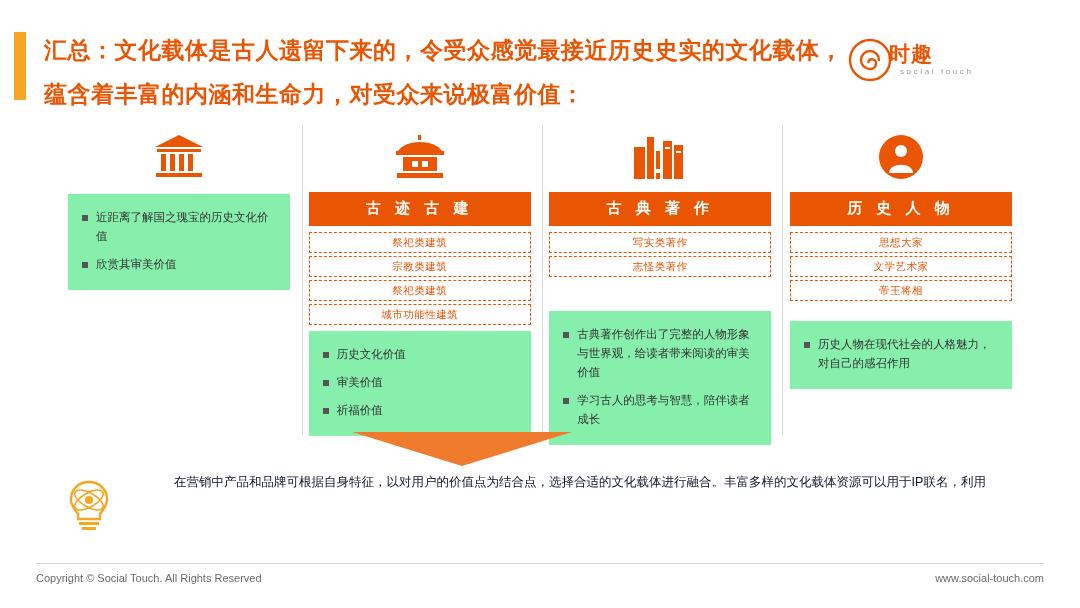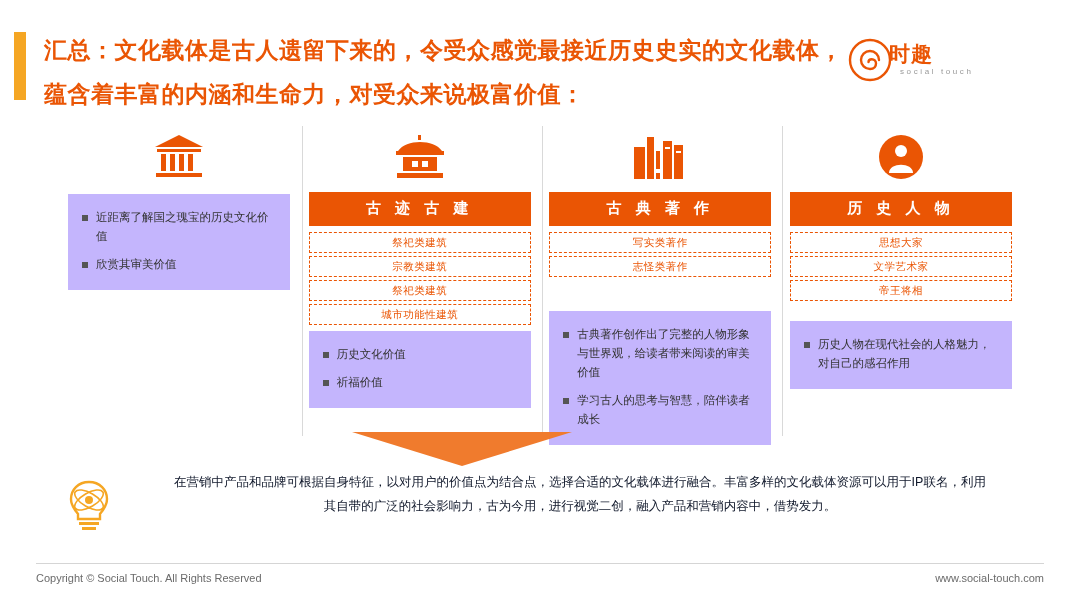"近距离了解国之瑰宝的历史文化价值" .bullets { background: #c4b5fd -> #86efac }
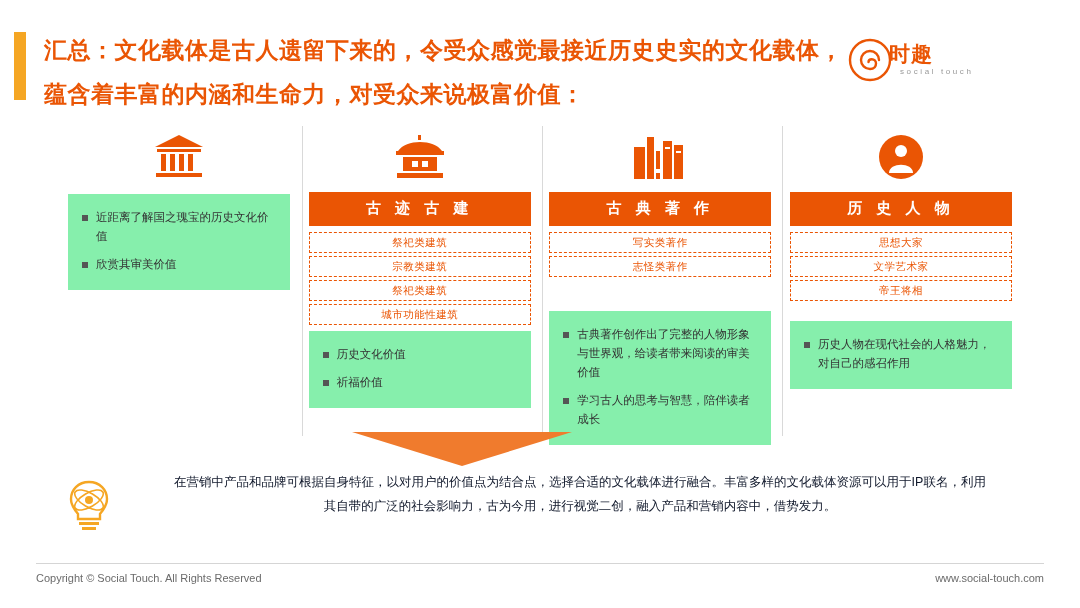"审美价值" div.bullet { html: none -> <div> <span></span> <span>审美价值</span> </div> }
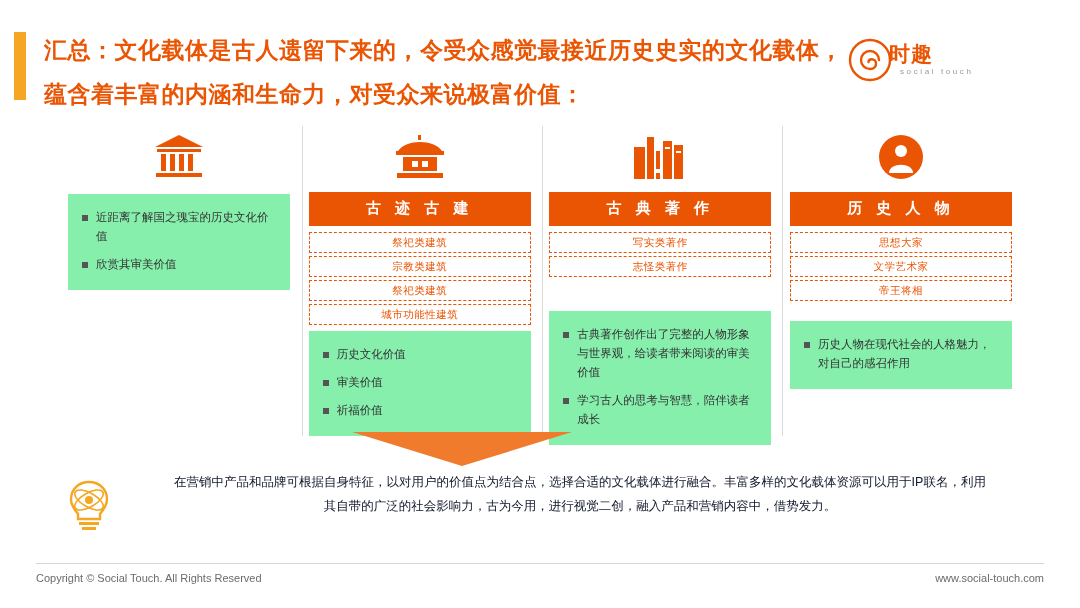"其自带的广泛的社会影响力，古为今用，进行视觉二创，融入产品和营销内容中，借势发力" div.callout-text { html: <div>其自带的广泛的社会影响力，古为今用，进行视觉二创，融入产品和营销内容中，借势发力。</div> -> none }
